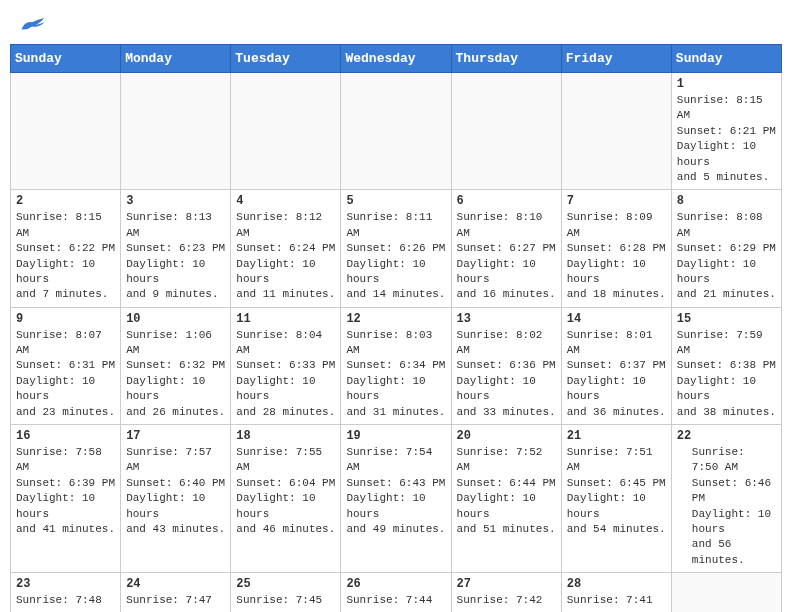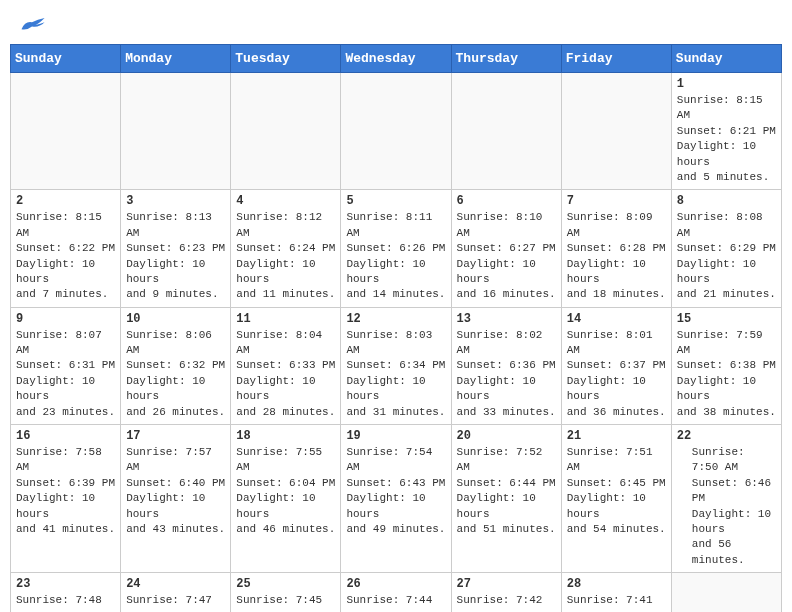"Sunrise: 8:06 AM" div.day-info { text: 8:06 -> 1:06 }
